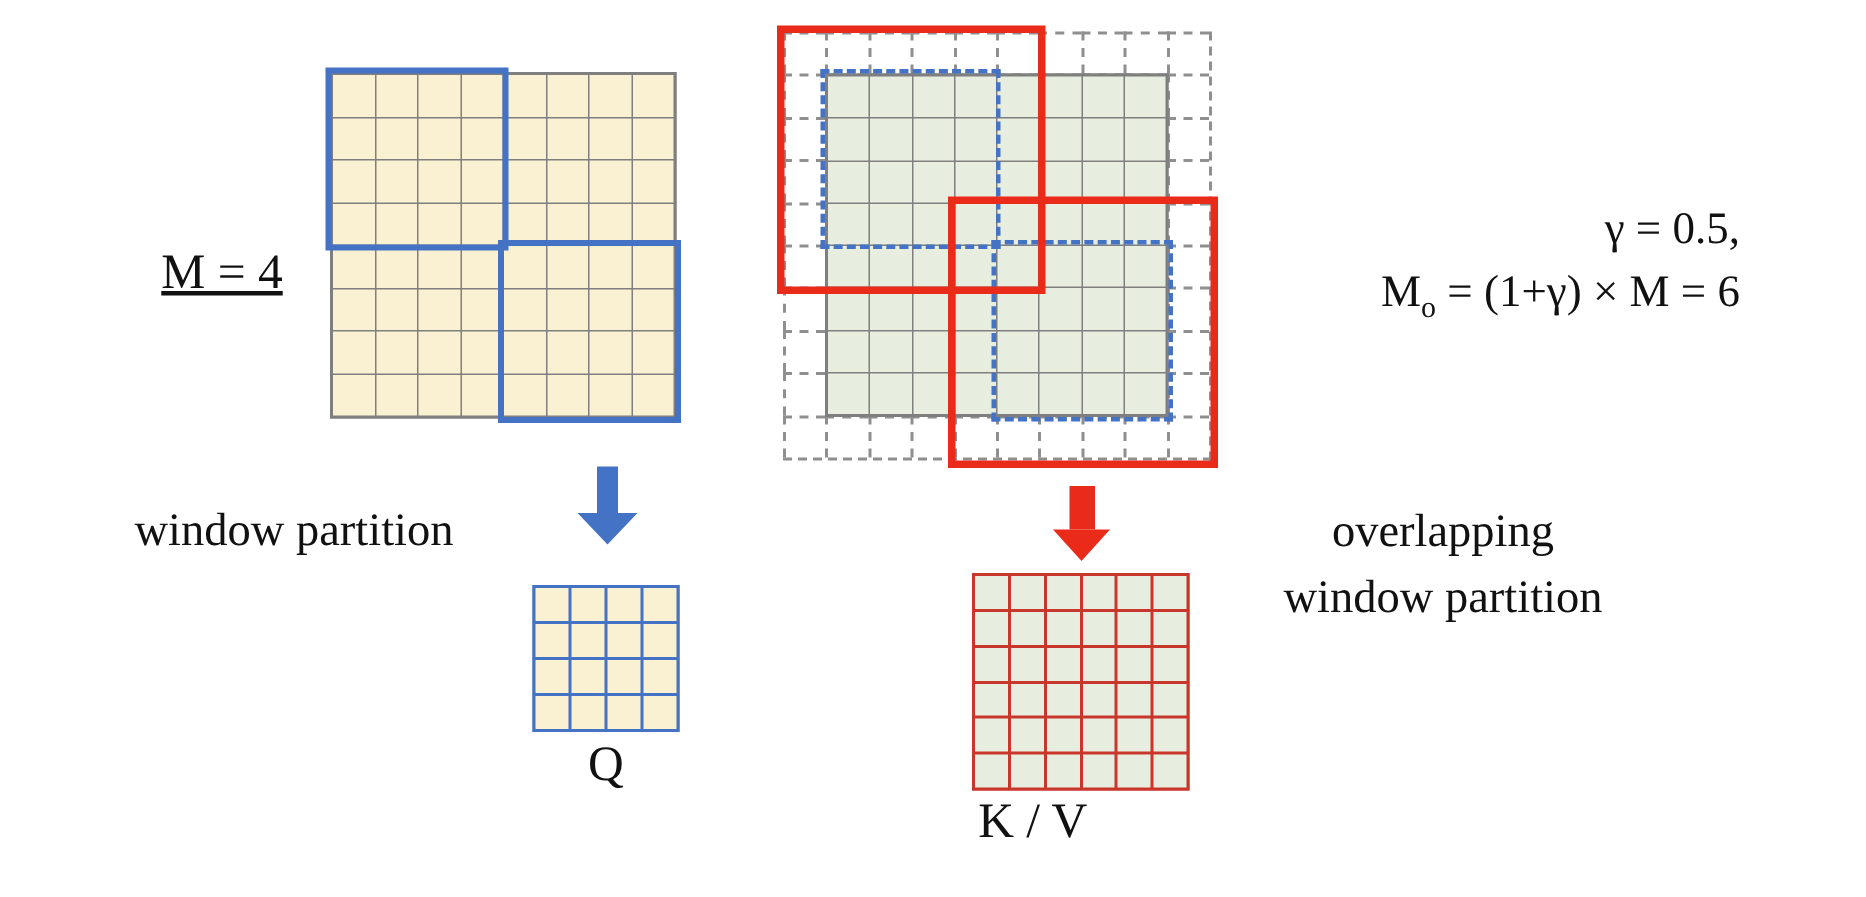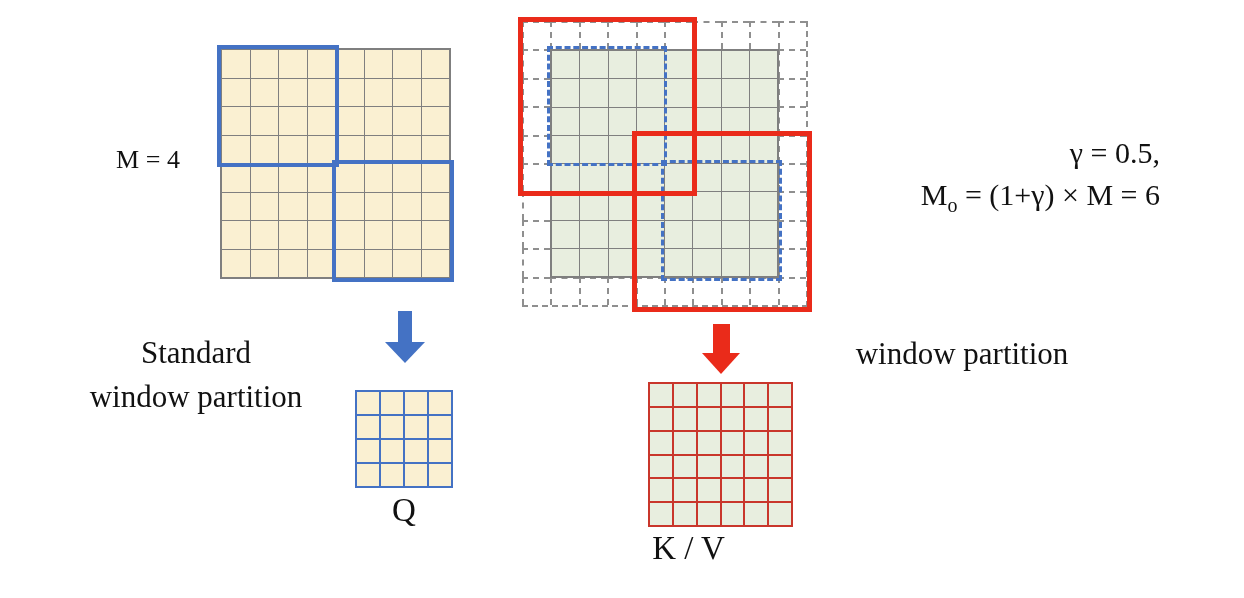"M = 4" .m-label { font-size: 26px -> 33px; text-decoration: none -> underline; top: 145px -> 164px }
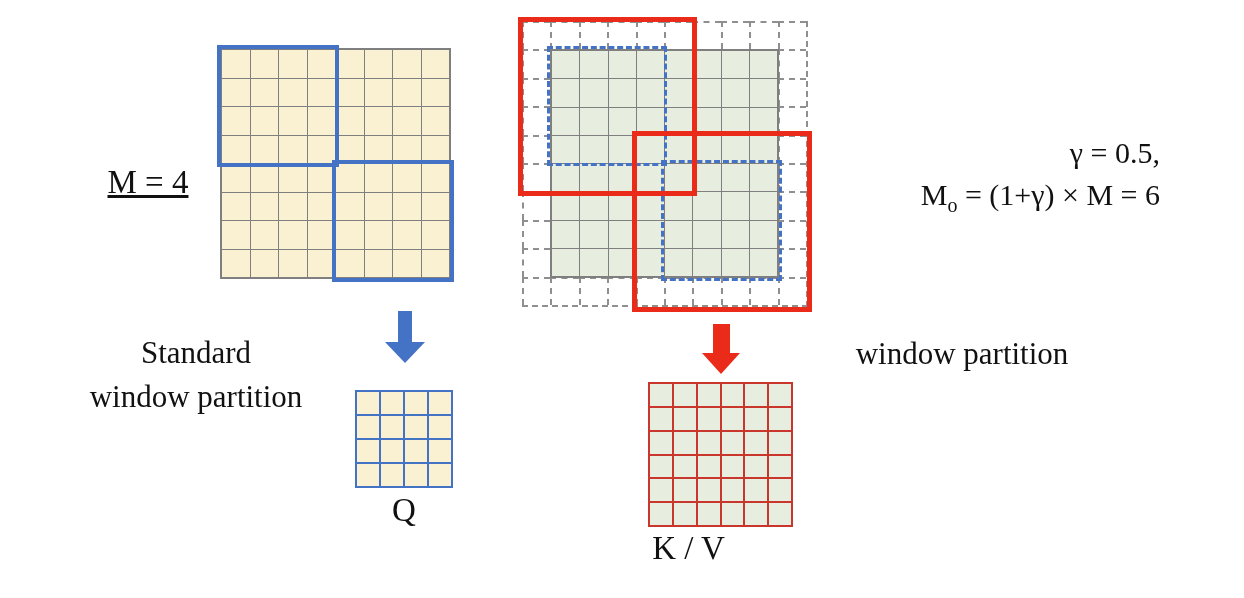"Standard" div { html: <div>Standard</div> -> none }
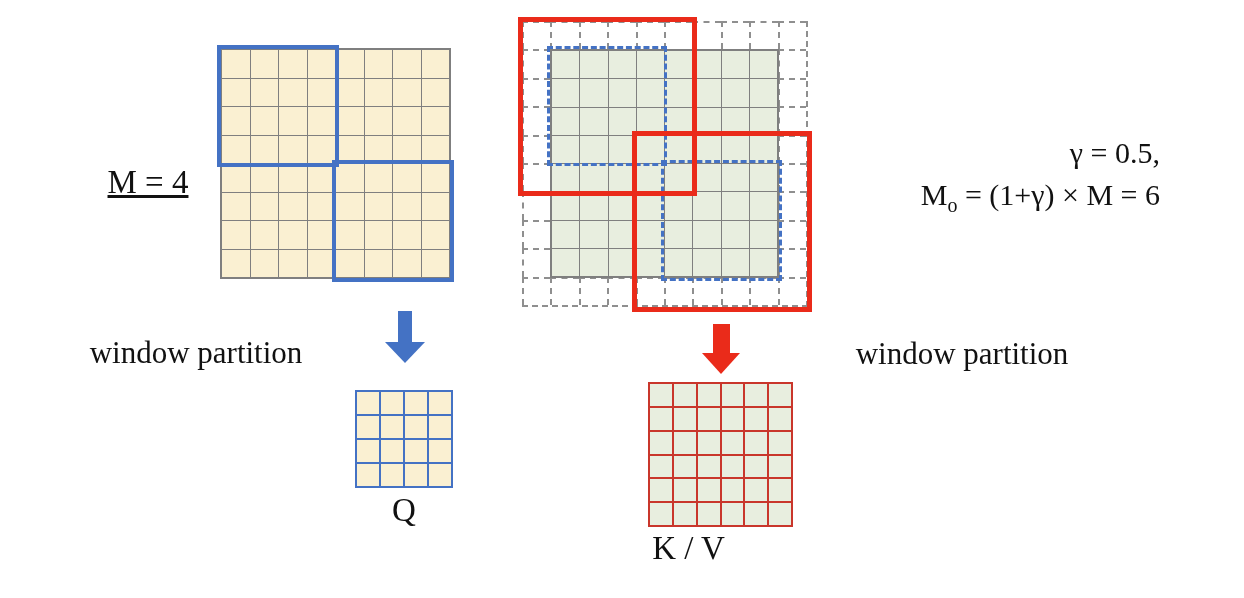"overlapping" div { html: none -> <div>overlapping</div> }
